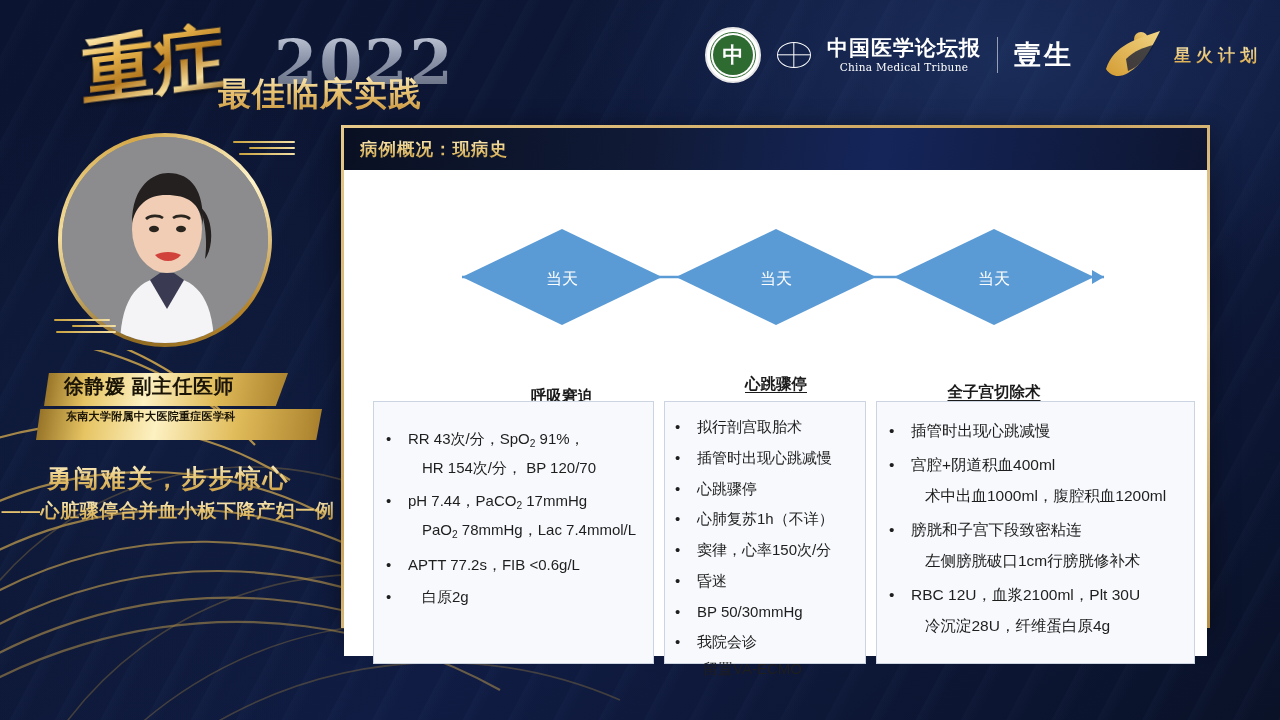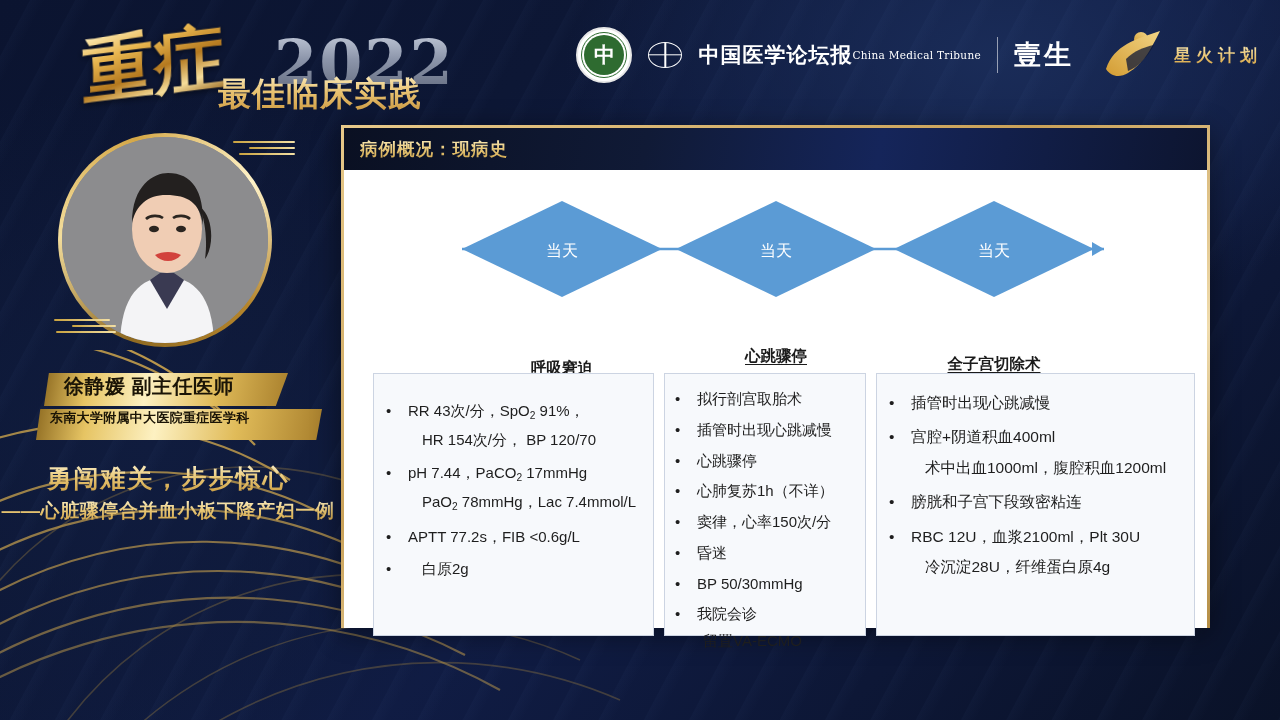"中国医学论坛报" .cmt { flex-direction: row -> column }
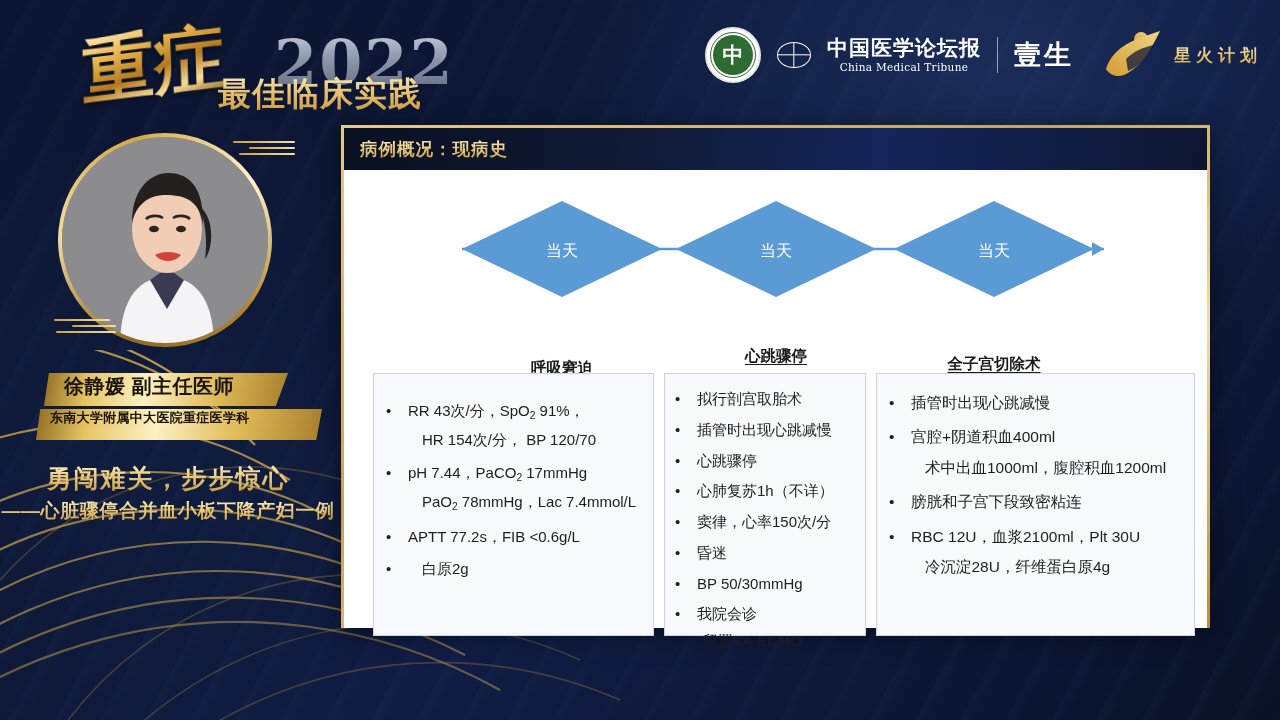"当天" #slide-body { margin-top: none -> 28px }
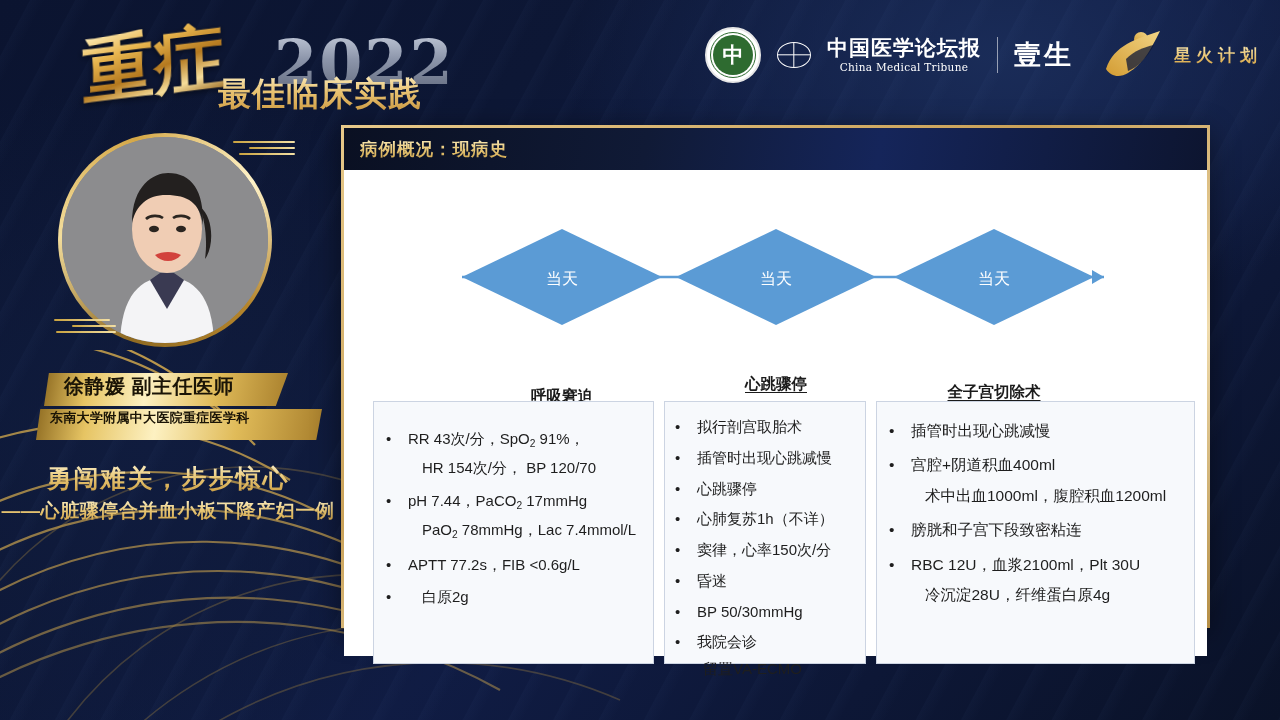"东南大学附属中大医院重症医学科" #badge2 span { font-size: 13px -> 11px; margin-left: 14px -> 30px }
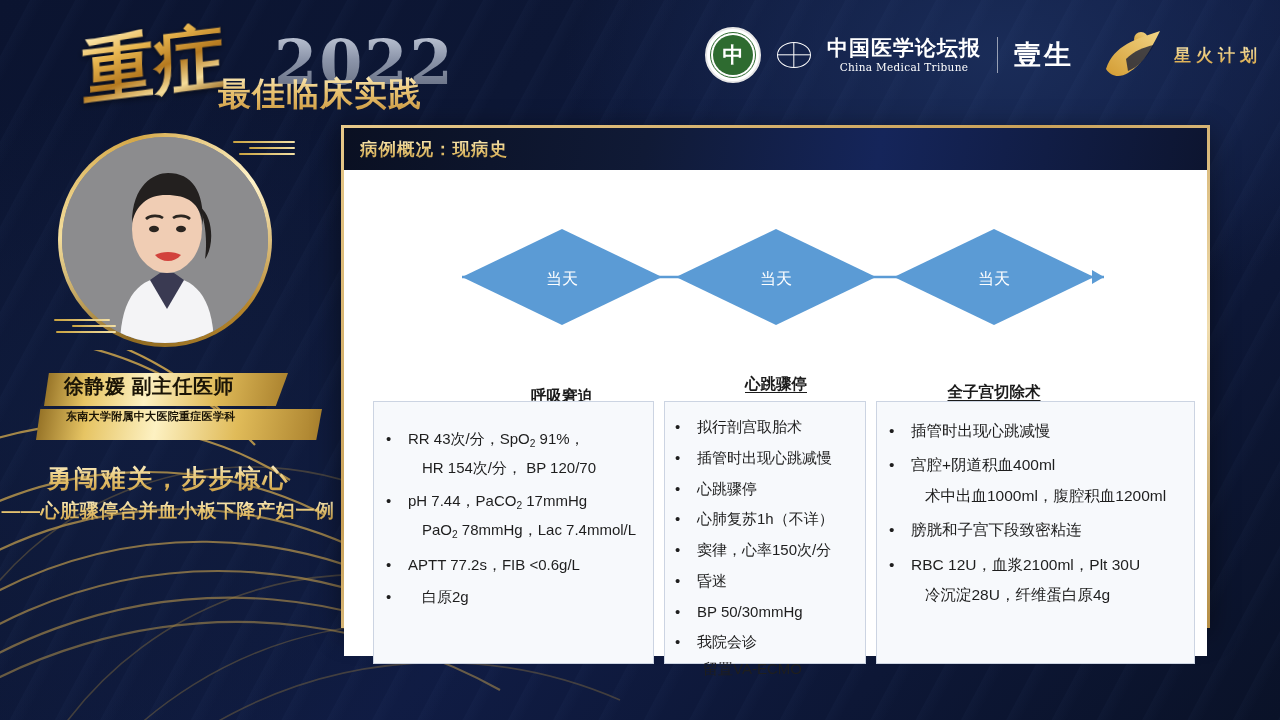"左侧膀胱破口1cm行膀胱修补术" span.cont { html: none -> <span>左侧膀胱破口1cm行膀胱修补术</span> }
